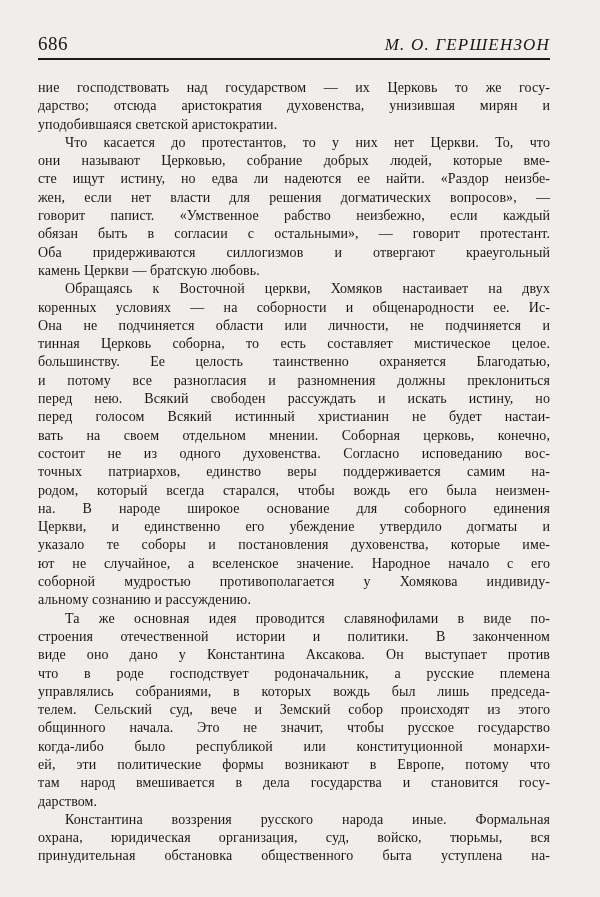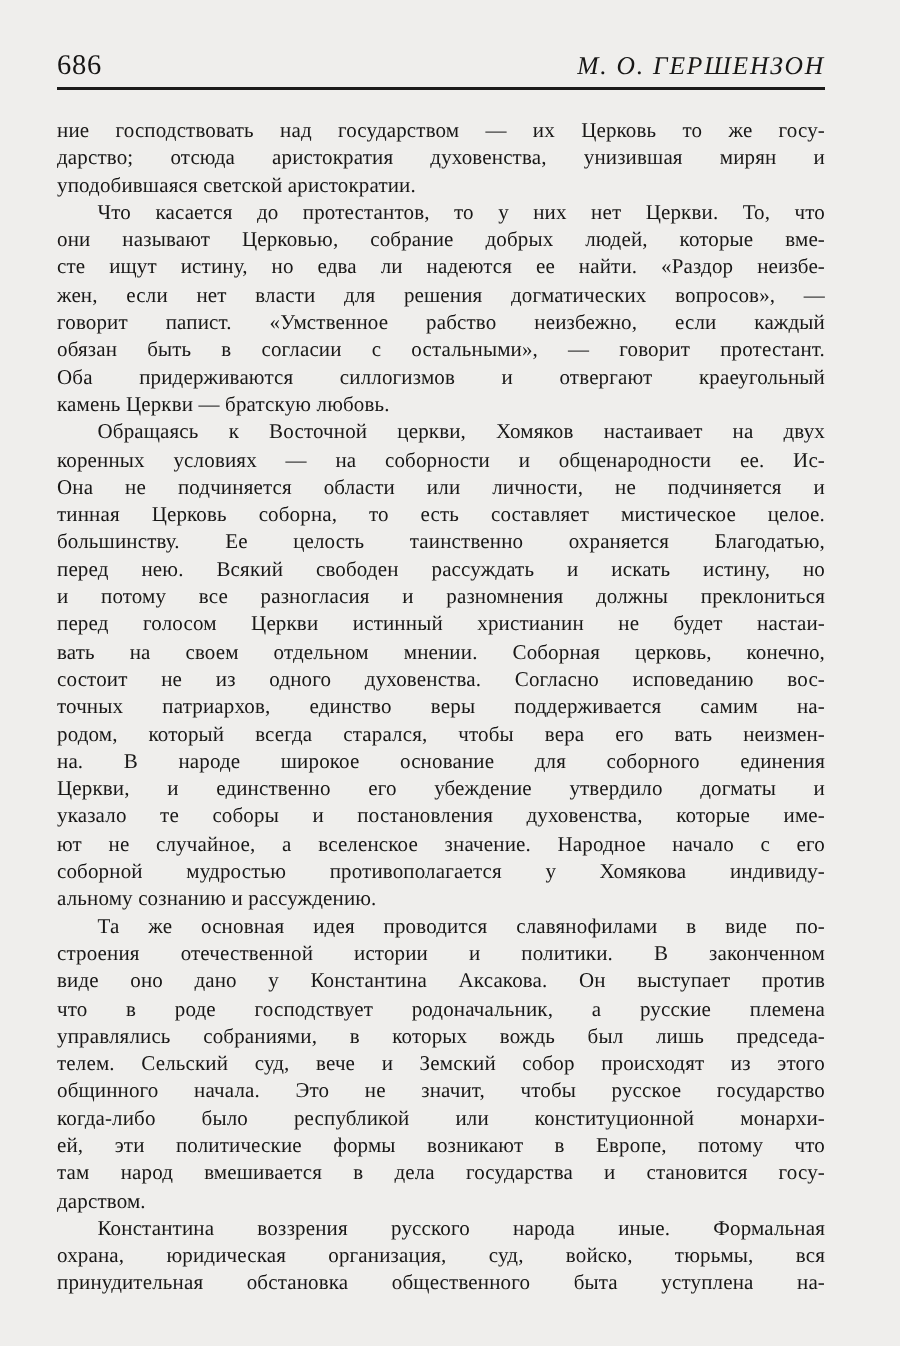"перед нею. Всякий свободен рассуждать" div.line { order: before "и потому все разногласия и" -> after "и потому все разногласия и" }
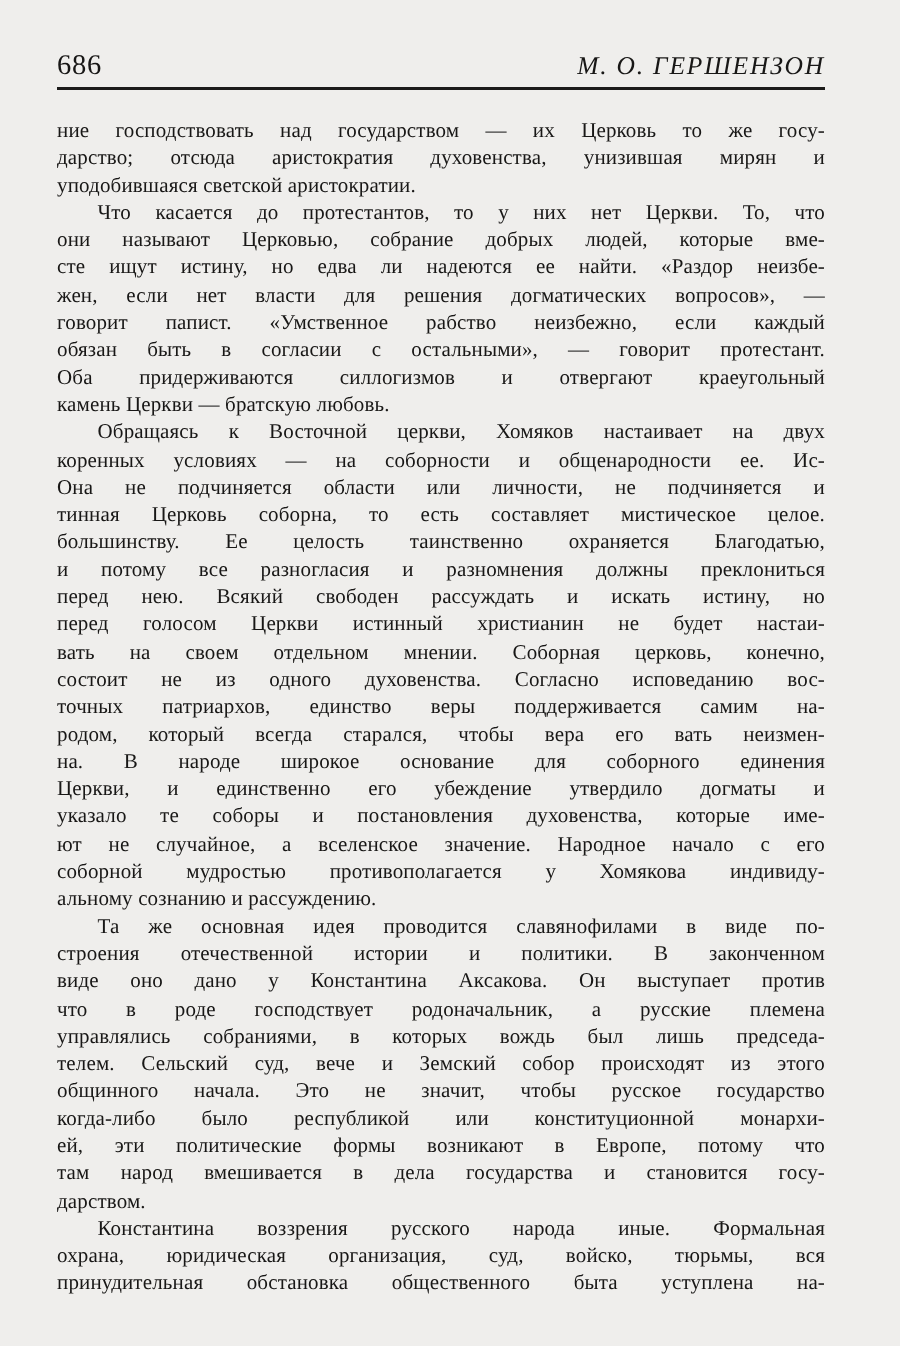"перед голосом Церкви истинный христианин" div.line { text: Церкви -> Всякий }
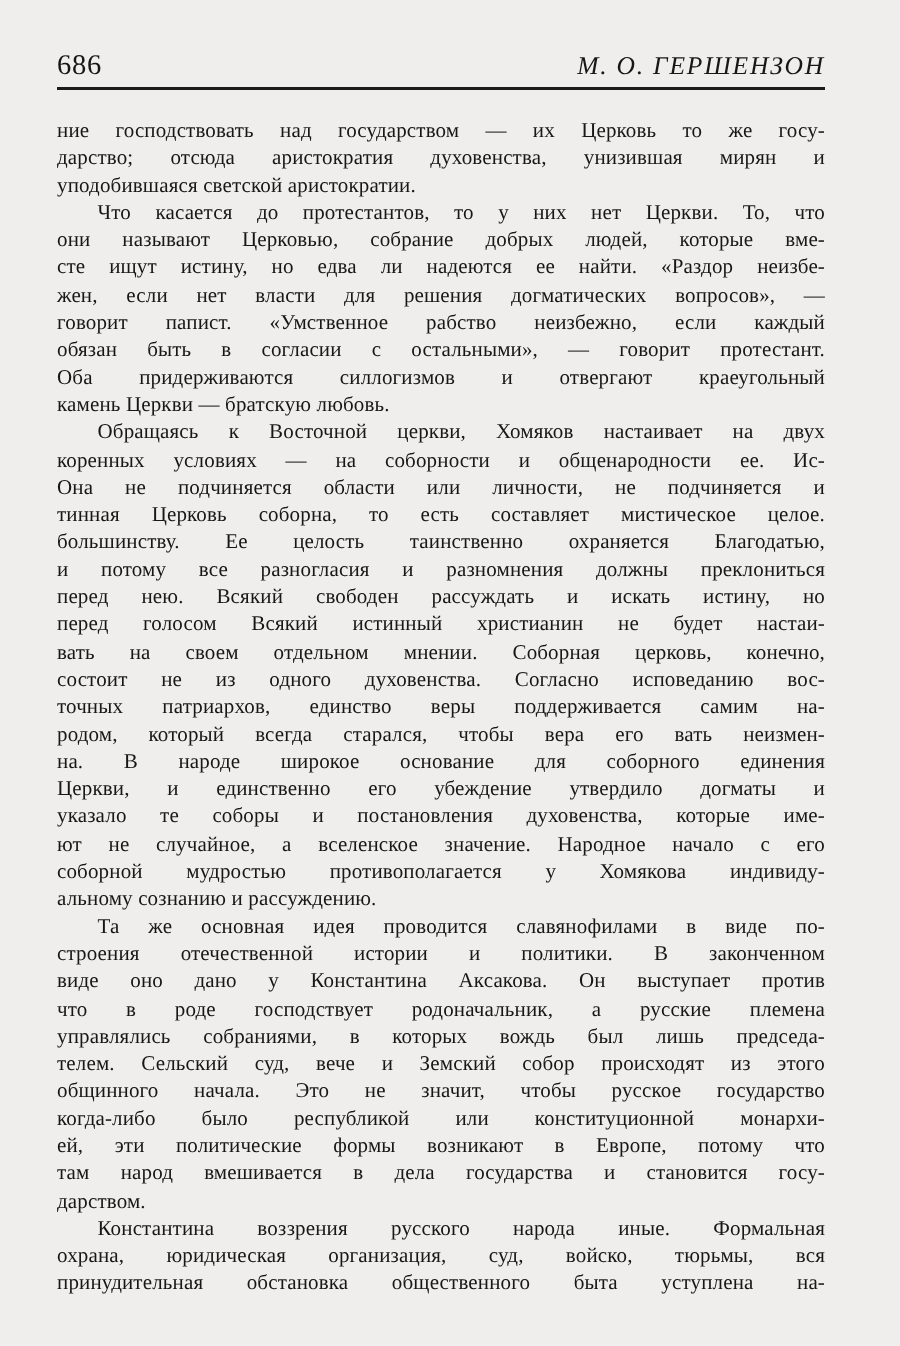"родом, который всегда старался, чтобы" div.line { text: вера его вать -> вождь его была }
